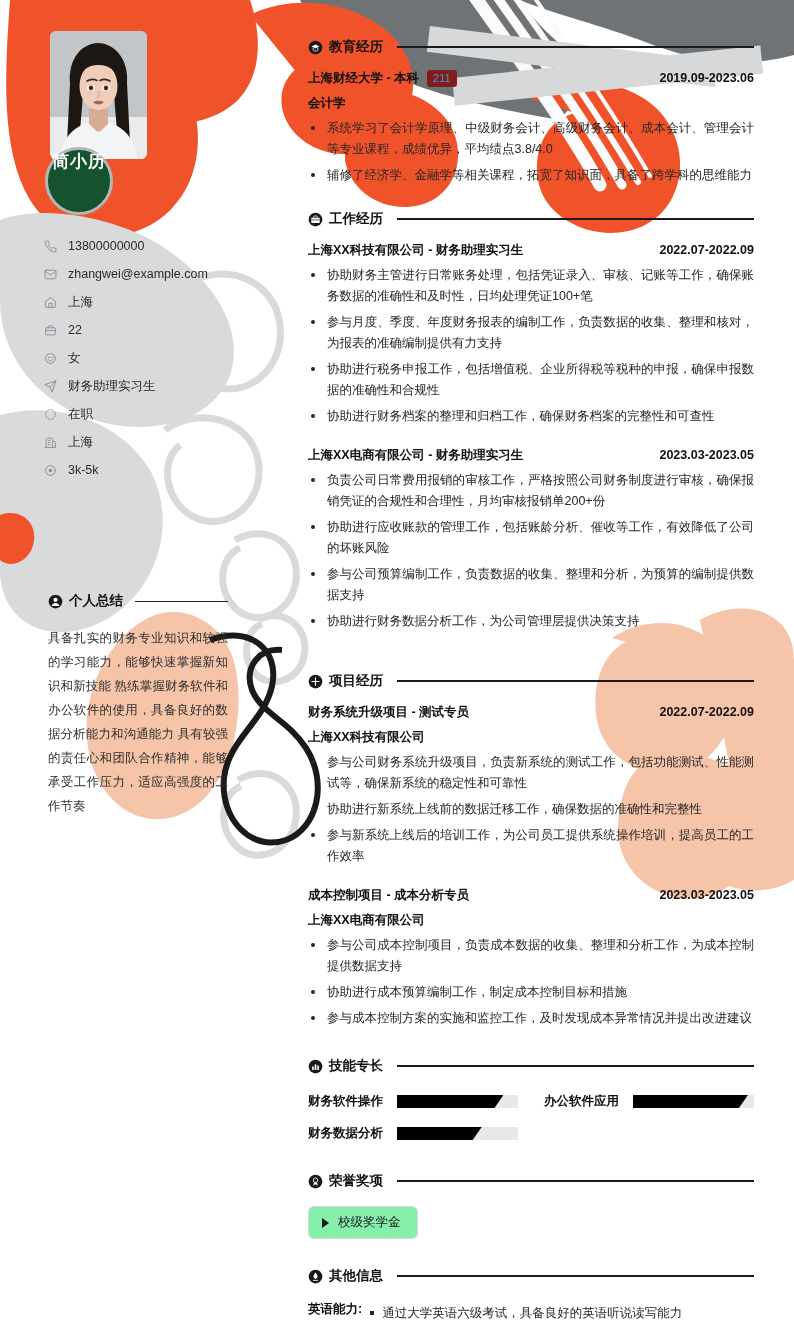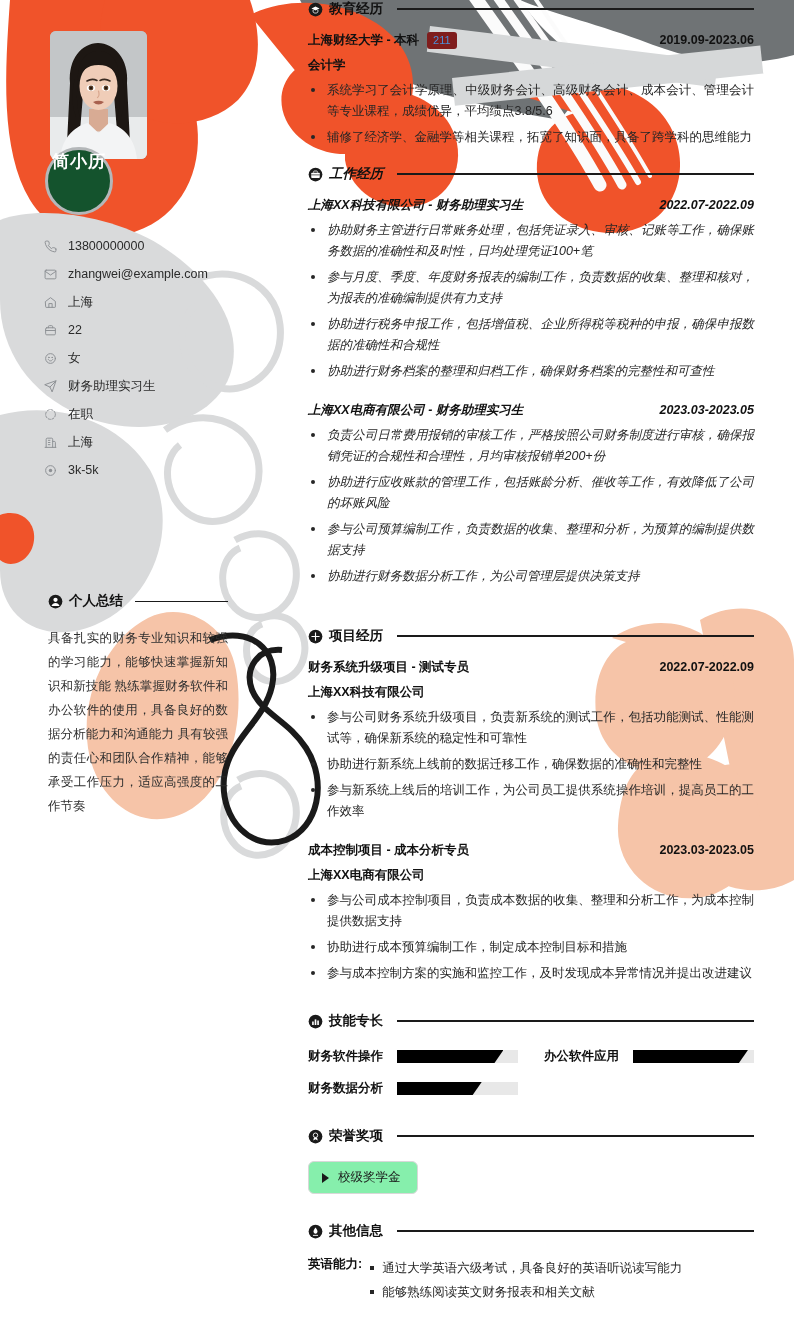"教育经历" div.section { padding-top: none -> 38px }
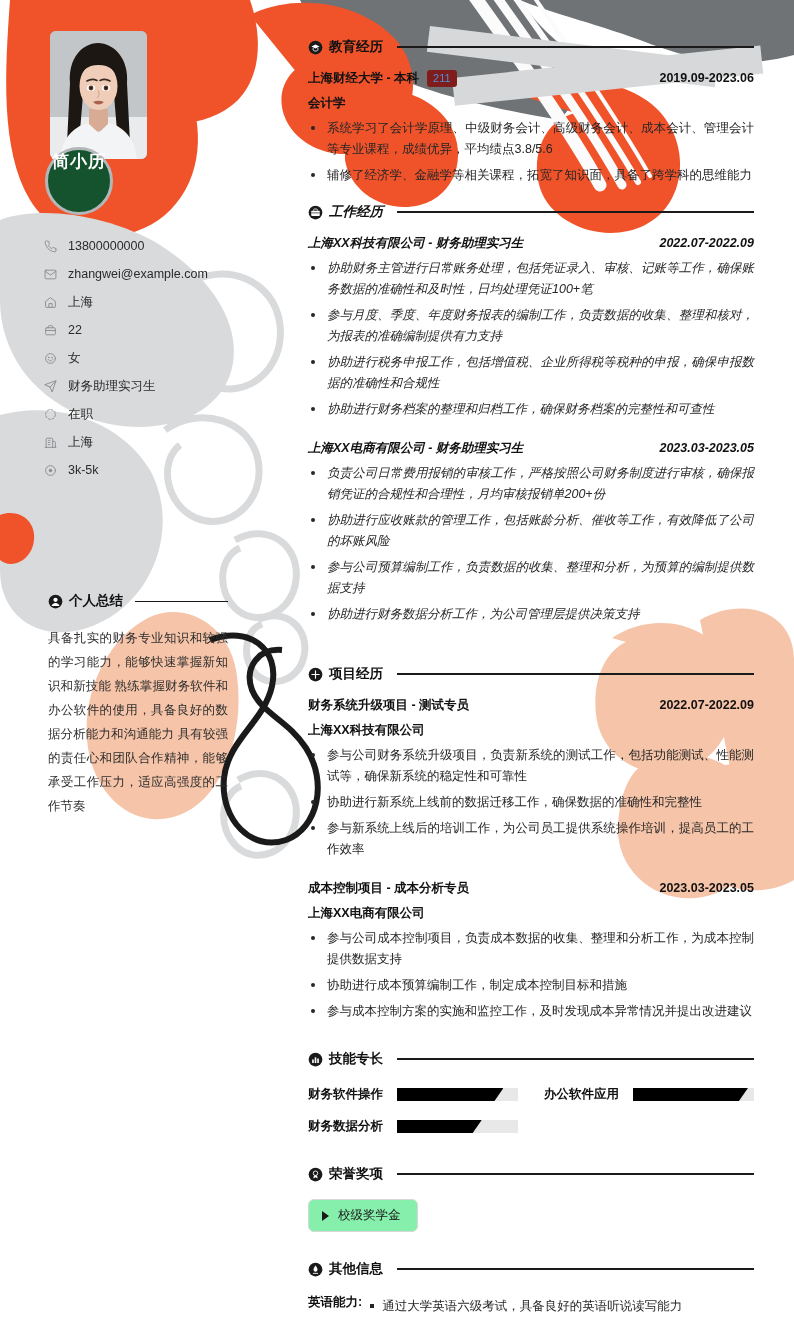"系统学习了会计学原理、中级财务会计、高级财务会计、成本会计、管理会计等专业课程，" li { text: 3.8/5.6 -> 3.8/4.0 }
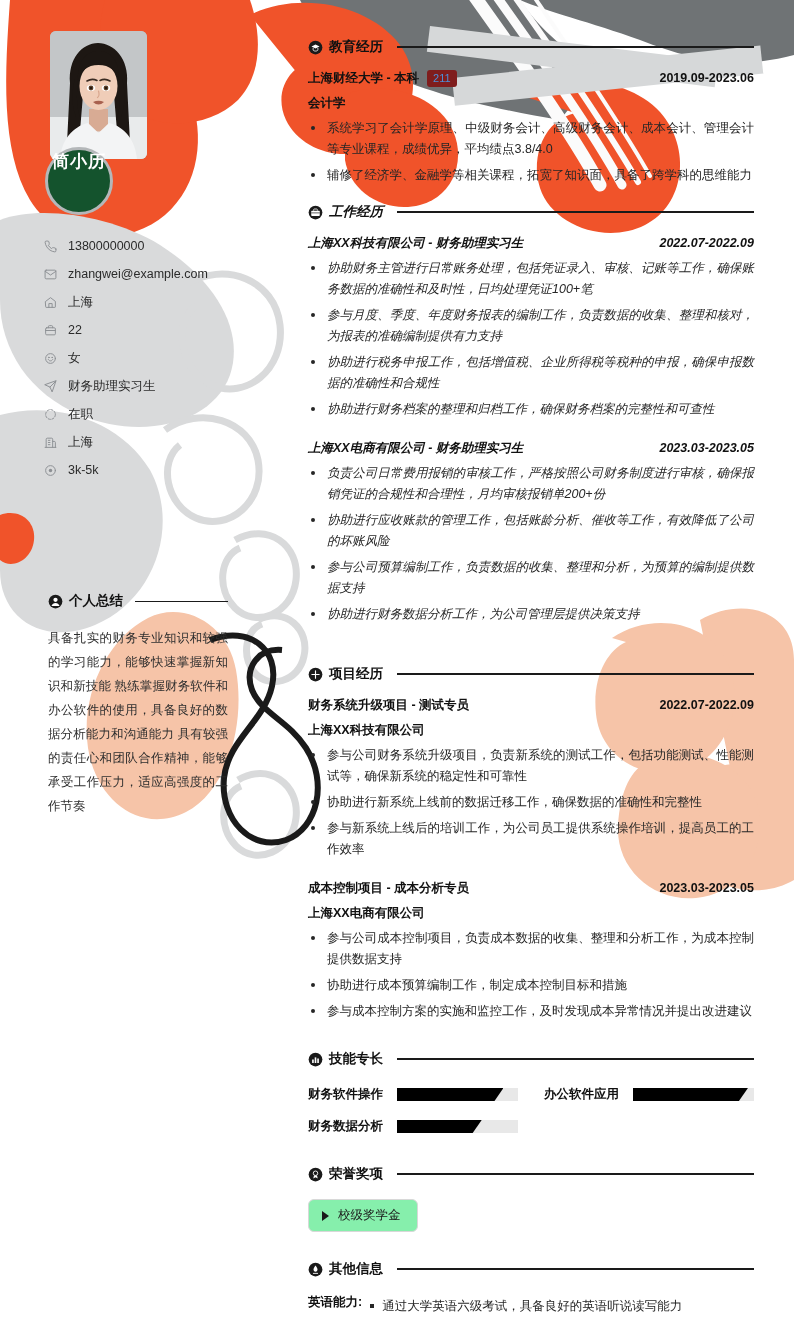"工作经历" .sp-work { font-style: italic -> none; margin-top: 17px -> 24px }
